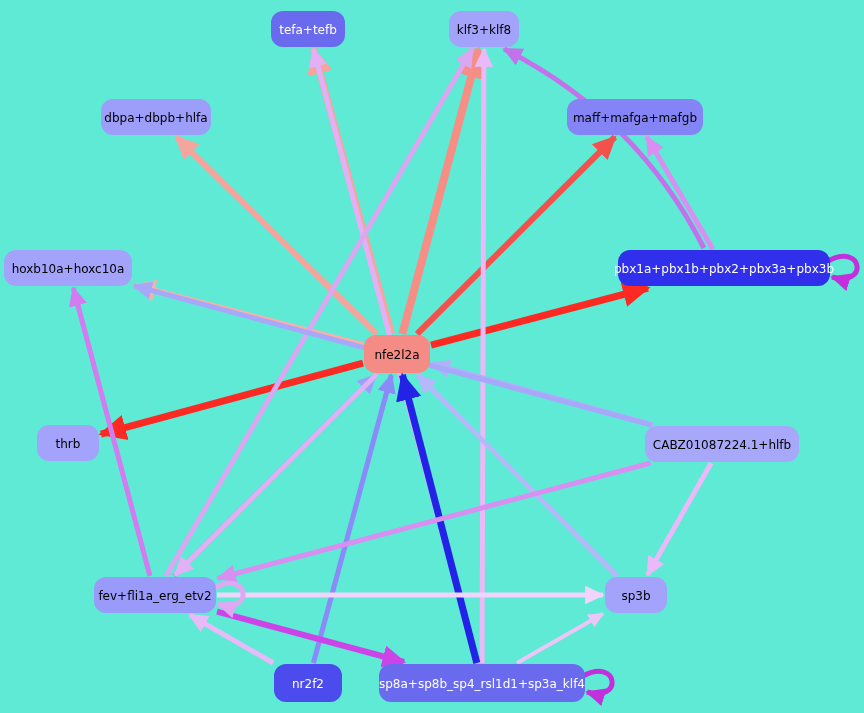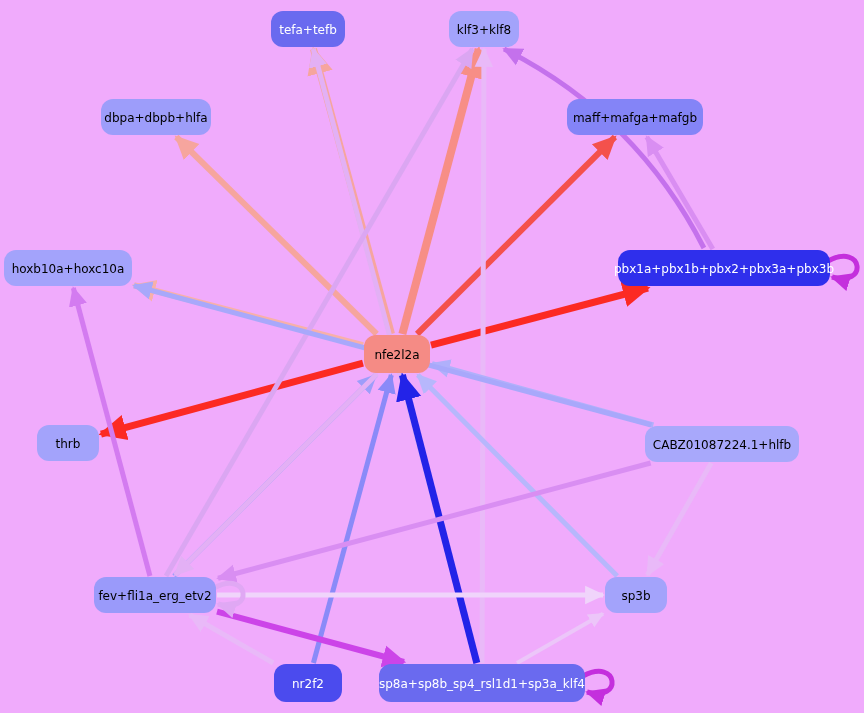"tefa+tefb" #graph-wrap { background: #f0abfc -> #5eead4 }
